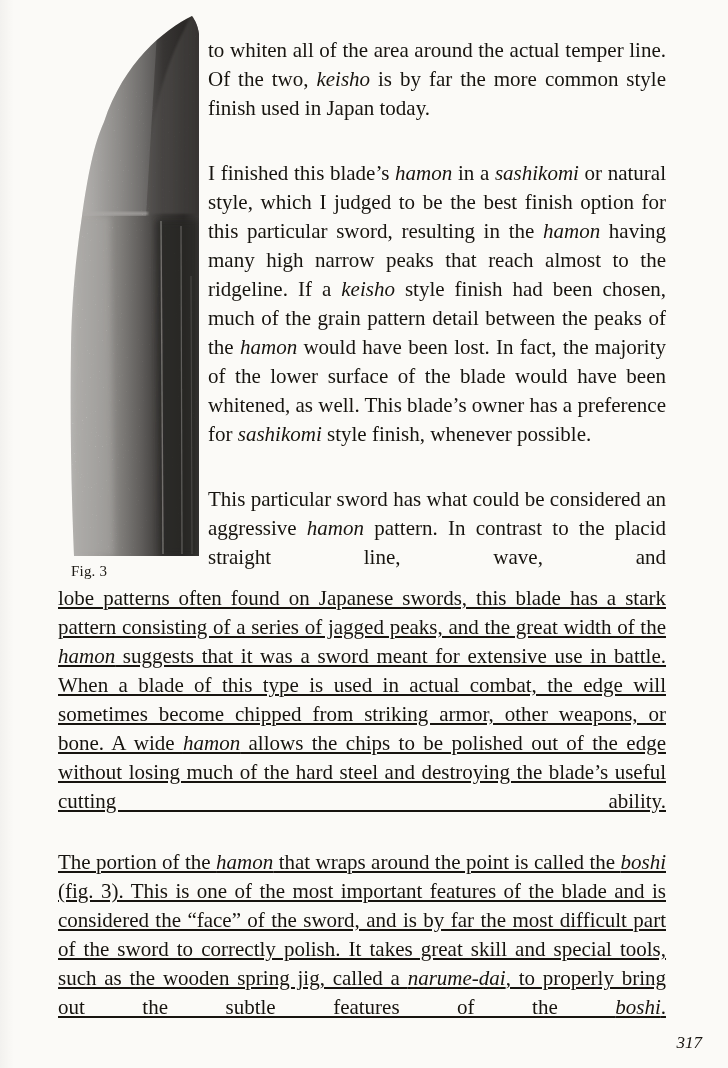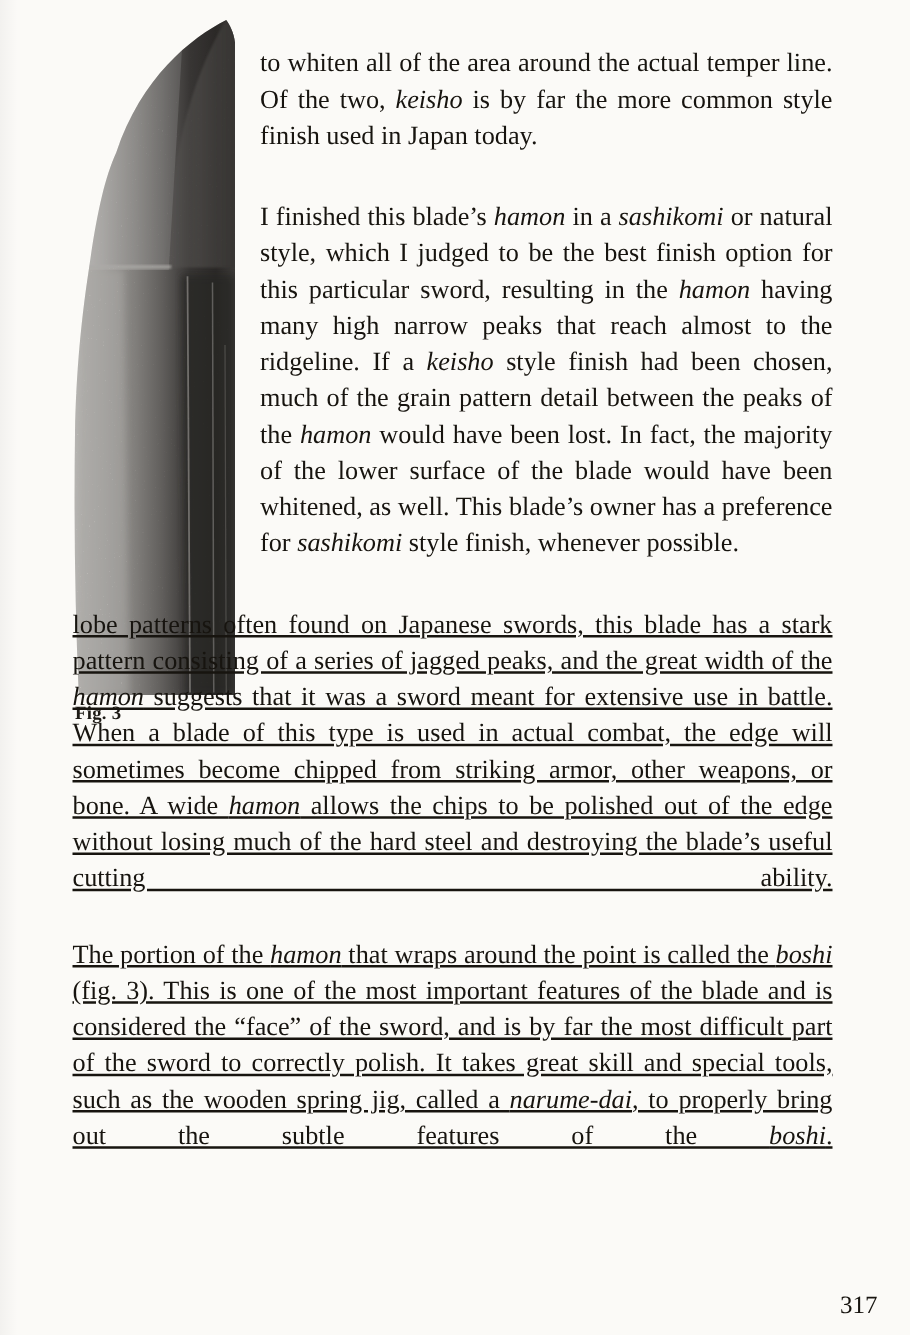"This particular sword has what" p.cont-start { html: none -> <p><span>This particular sword has what could be considered an aggressive </span><i>hamon</i><span> pattern. In contrast to the placid straight line, wave, and</span></p> }
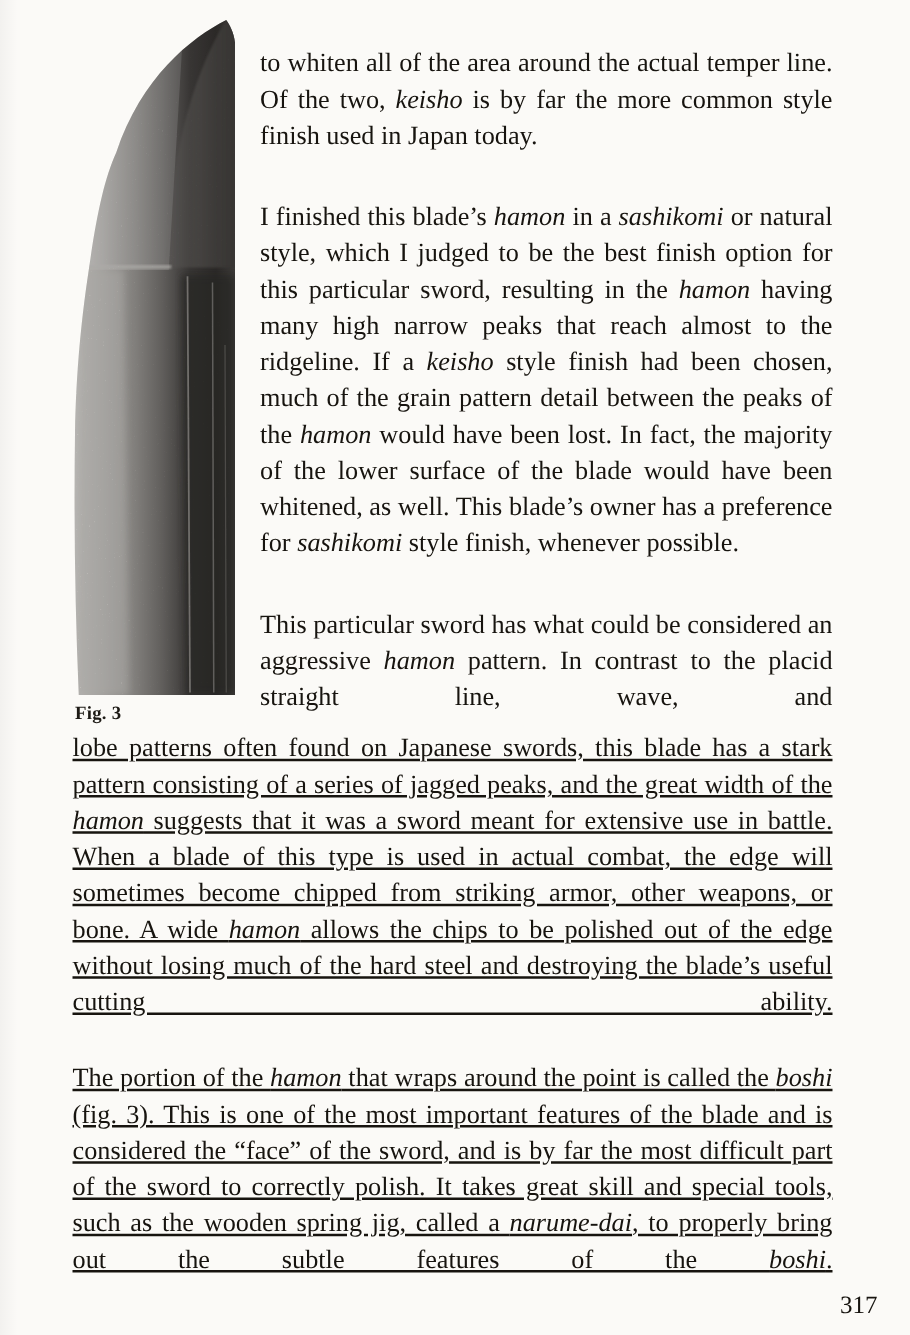"Fig. 3" .figure { font-weight: bold -> none; left: 57px -> 68px }
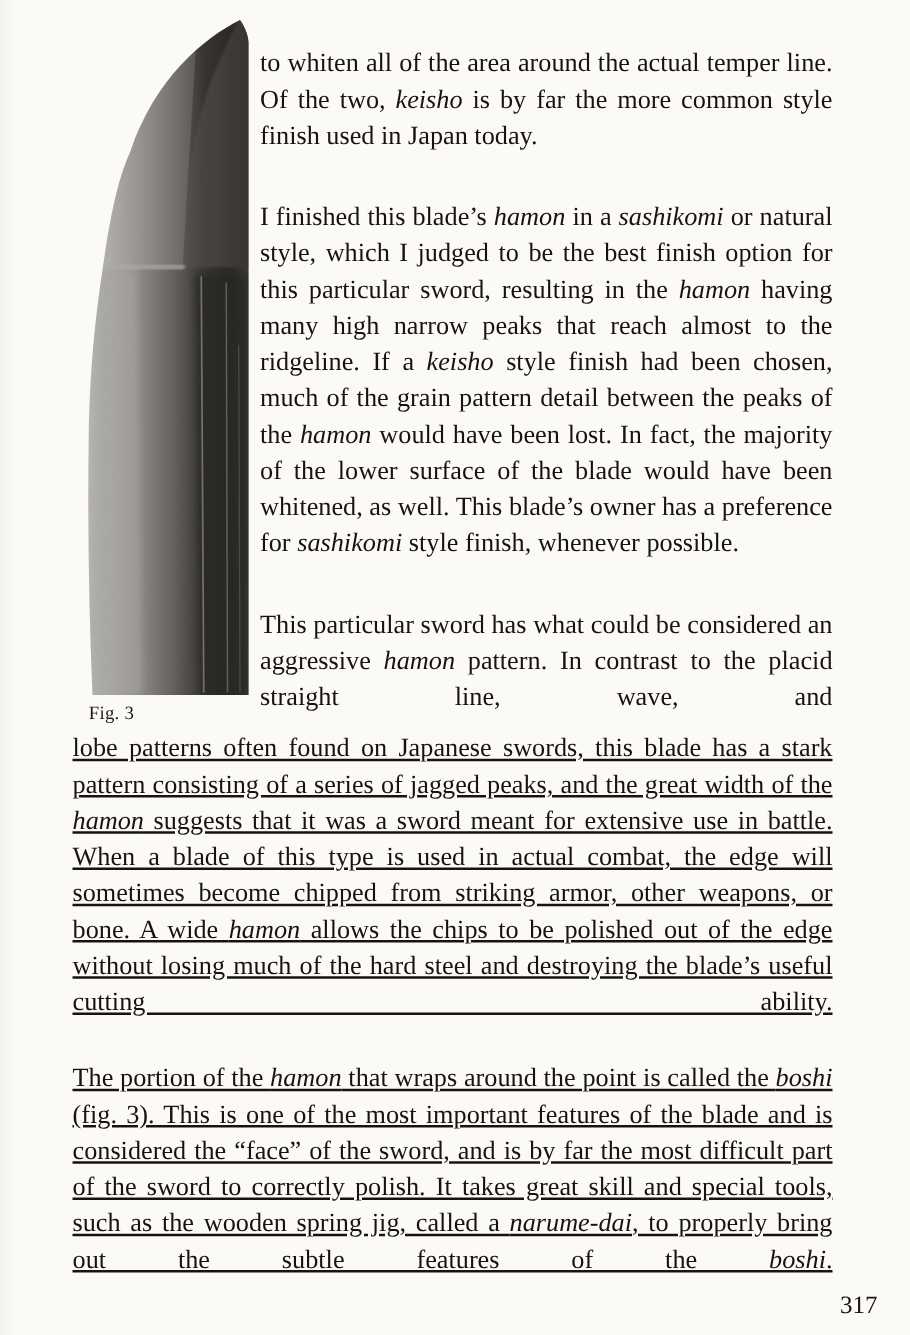"317" .folio { font-size: 20px -> 17px; font-style: none -> italic }
